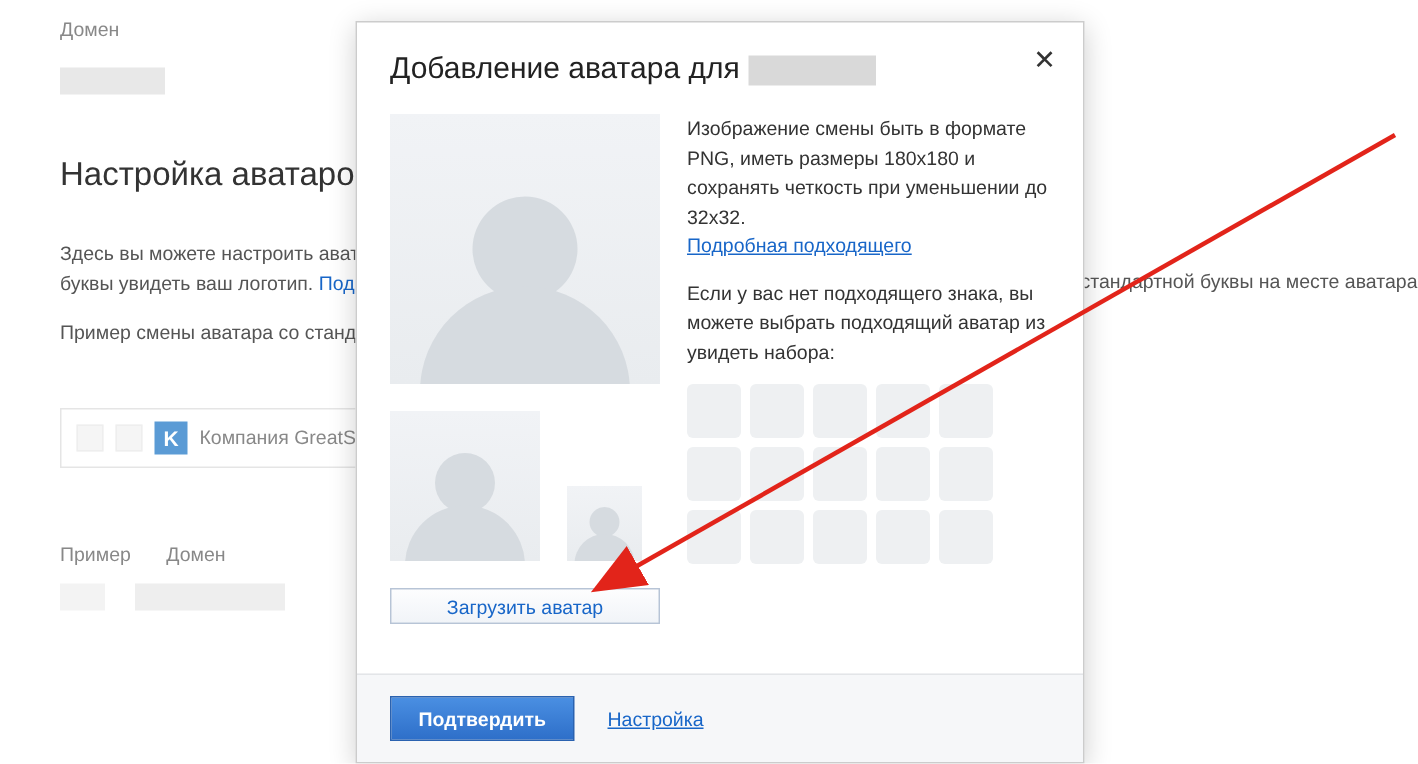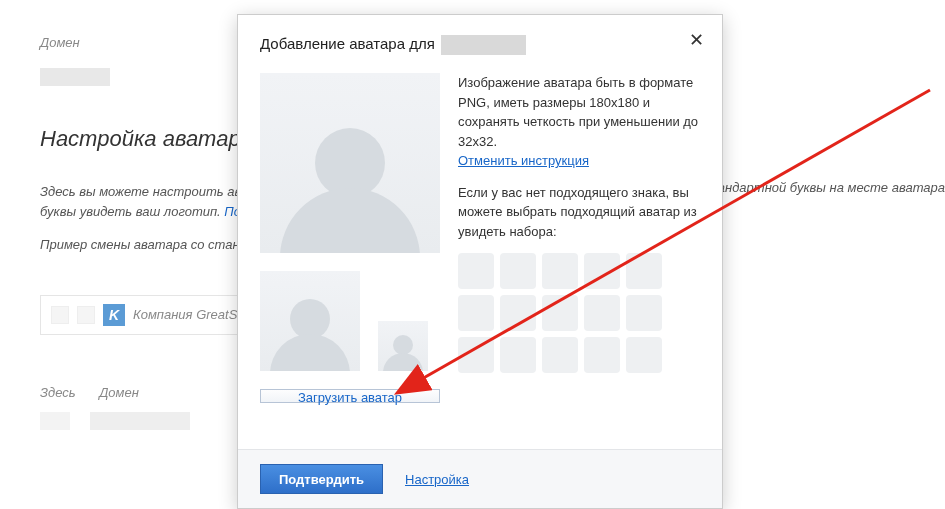"Домен" .bg-page { font-style: italic -> none; padding: 35px 40px -> 12px 40px }
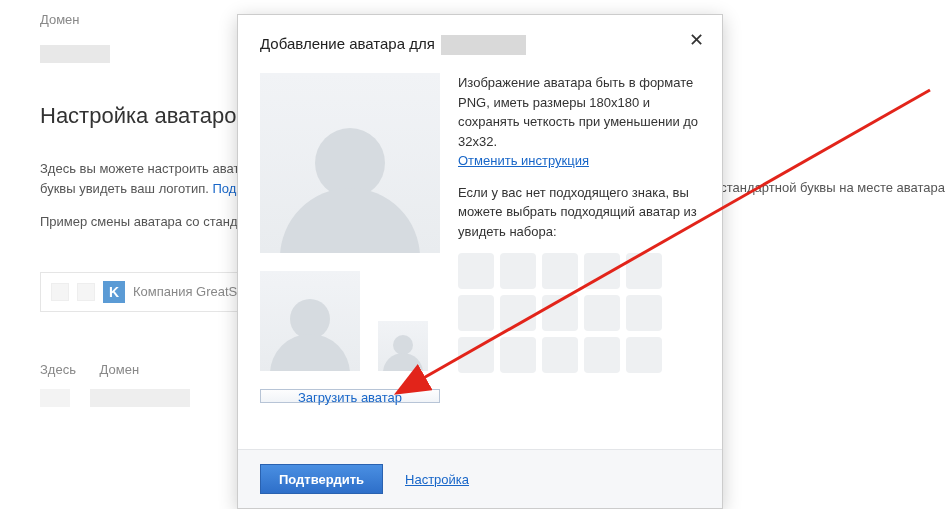"Добавление аватара для" .modal-title { align-items: flex-start -> center; font-size: 15px -> 20px }
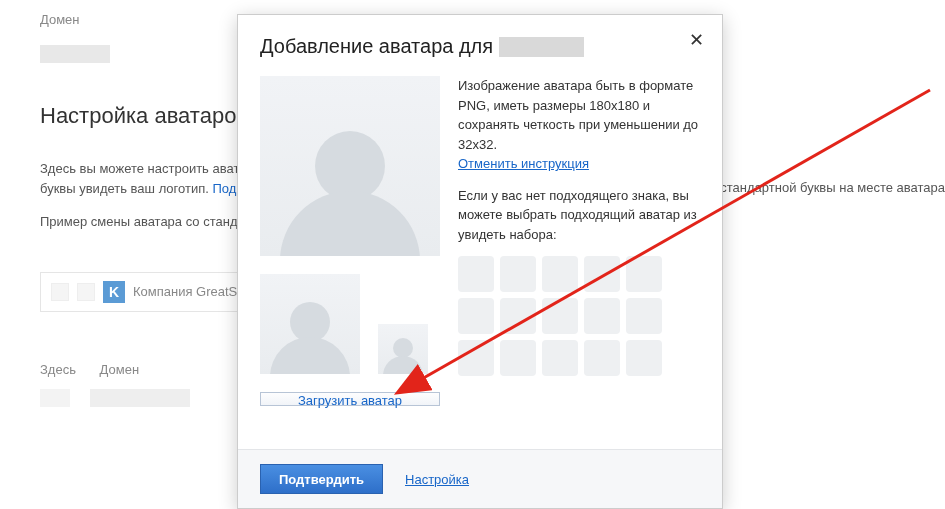"Изображение аватара быть в формате" span { text: аватара -> смены }
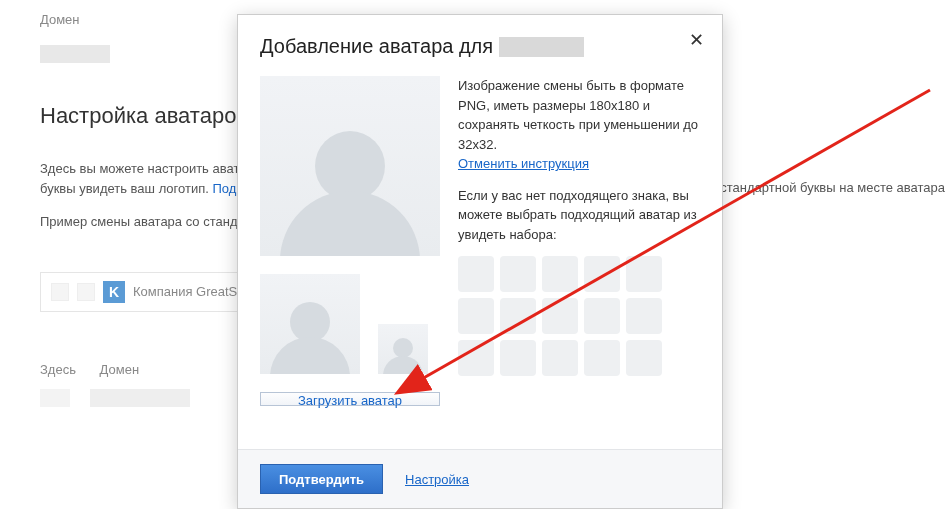"Отменить инструкция" a.link { text: Отменить инструкция -> Подробная подходящего }
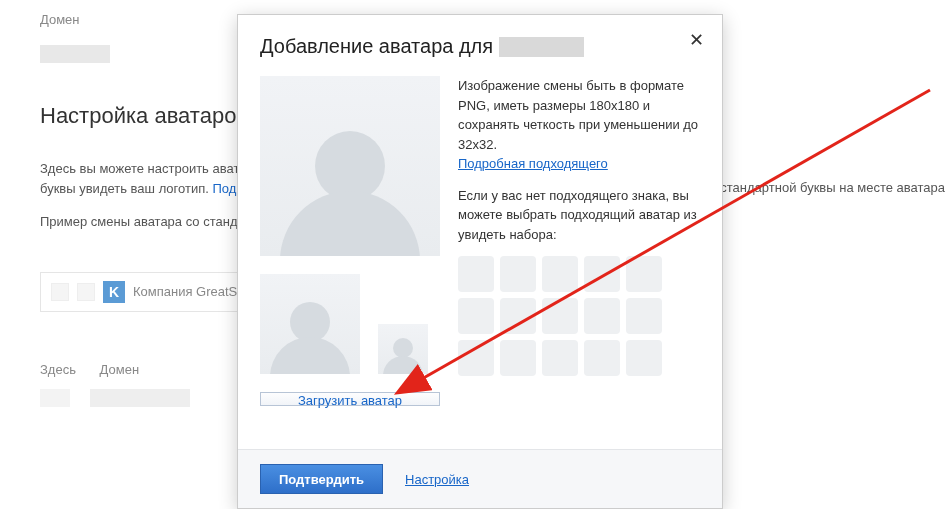"Здесь" span { text: Здесь -> Пример }
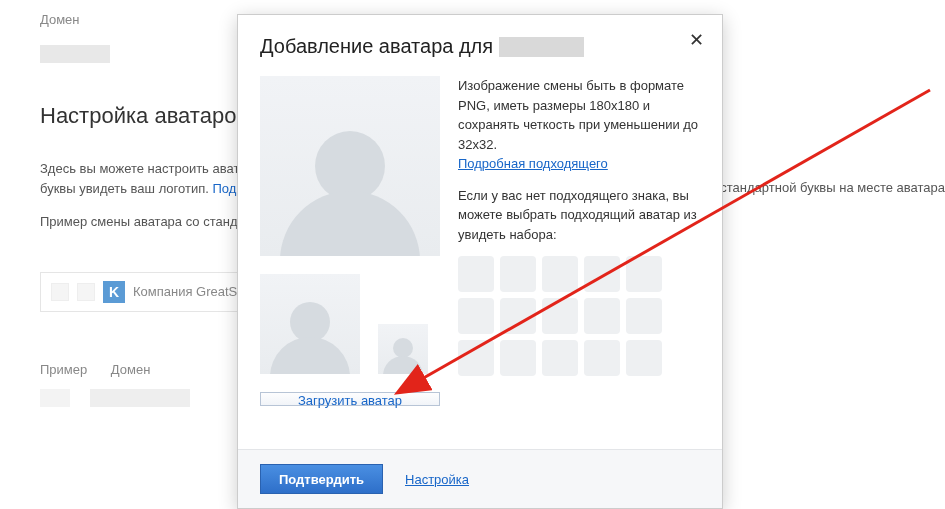"Загрузить аватар" .upload-btn { height: 14px -> 24px }
